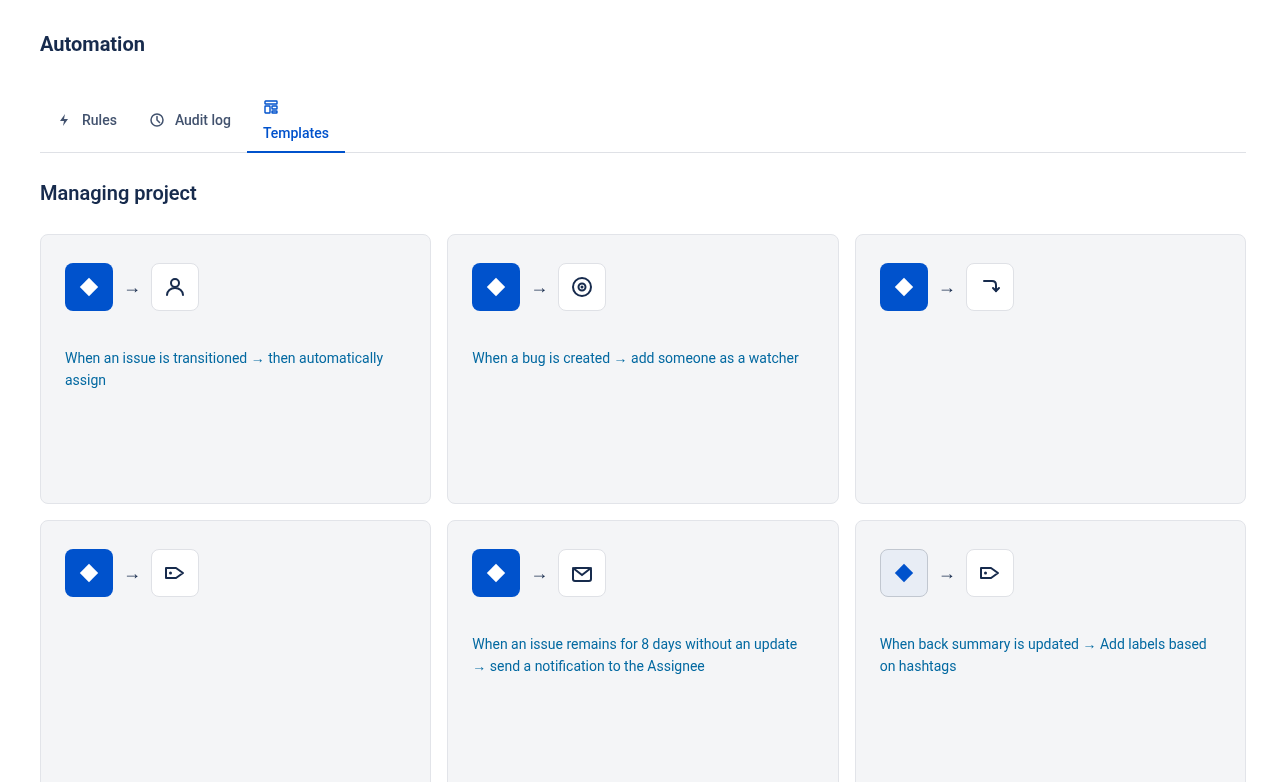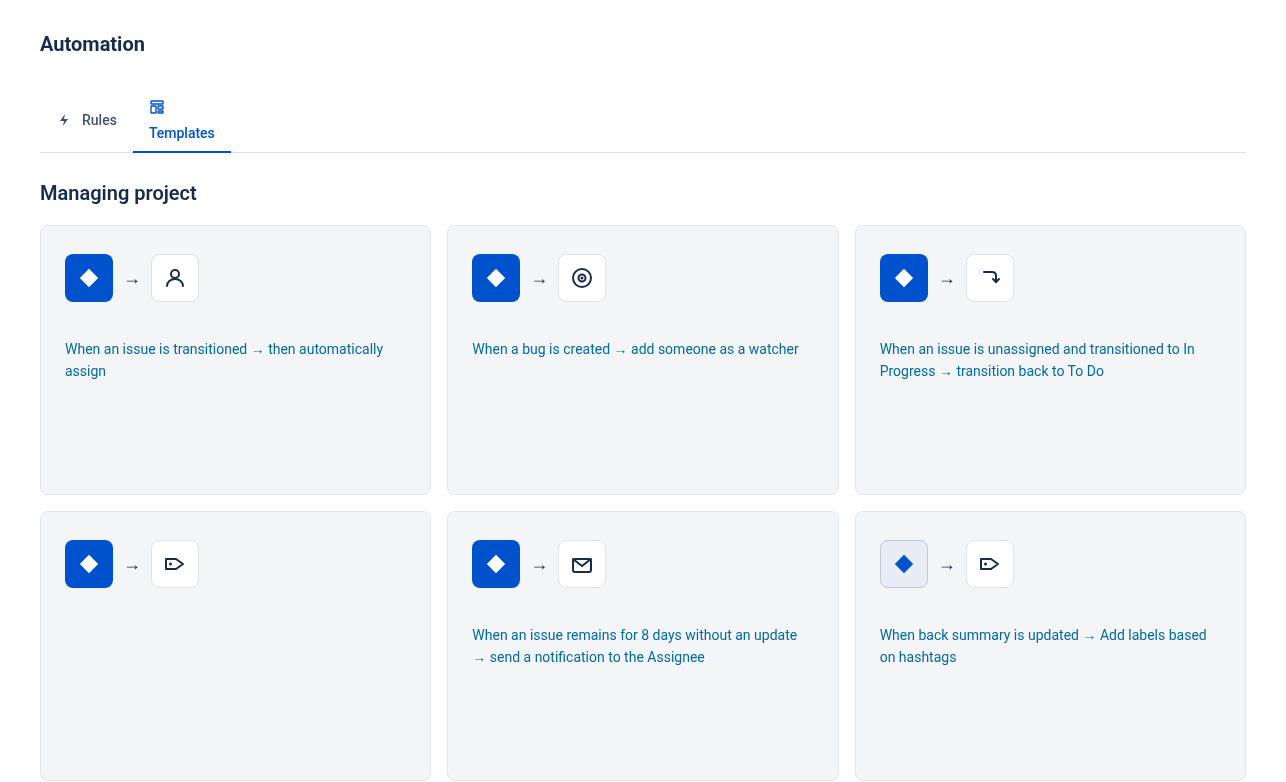"Audit log" div.tab { html: none -> <div> <span> <svg> <circle></circle> <polyline></polyline> </svg> </span> <span>Audit log</span> </div> }
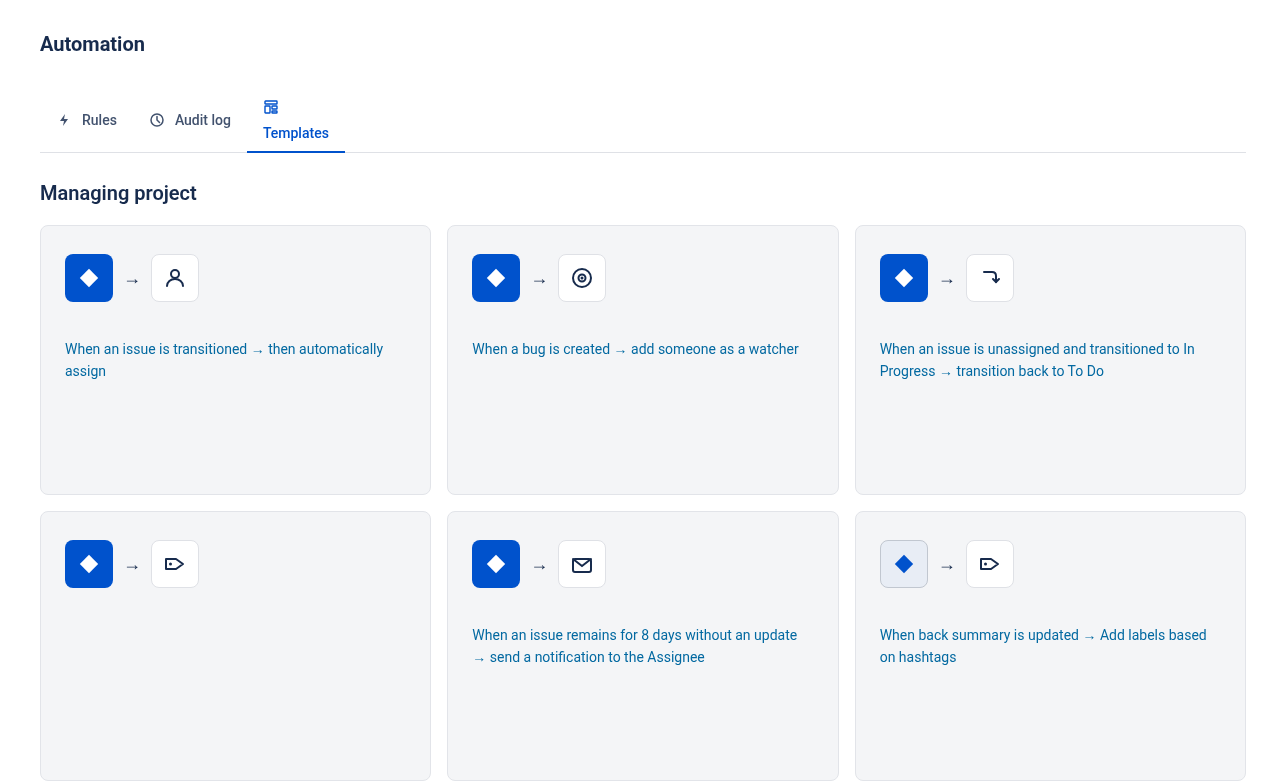"Managing project" .section-title { margin-bottom: 20px -> 29px }
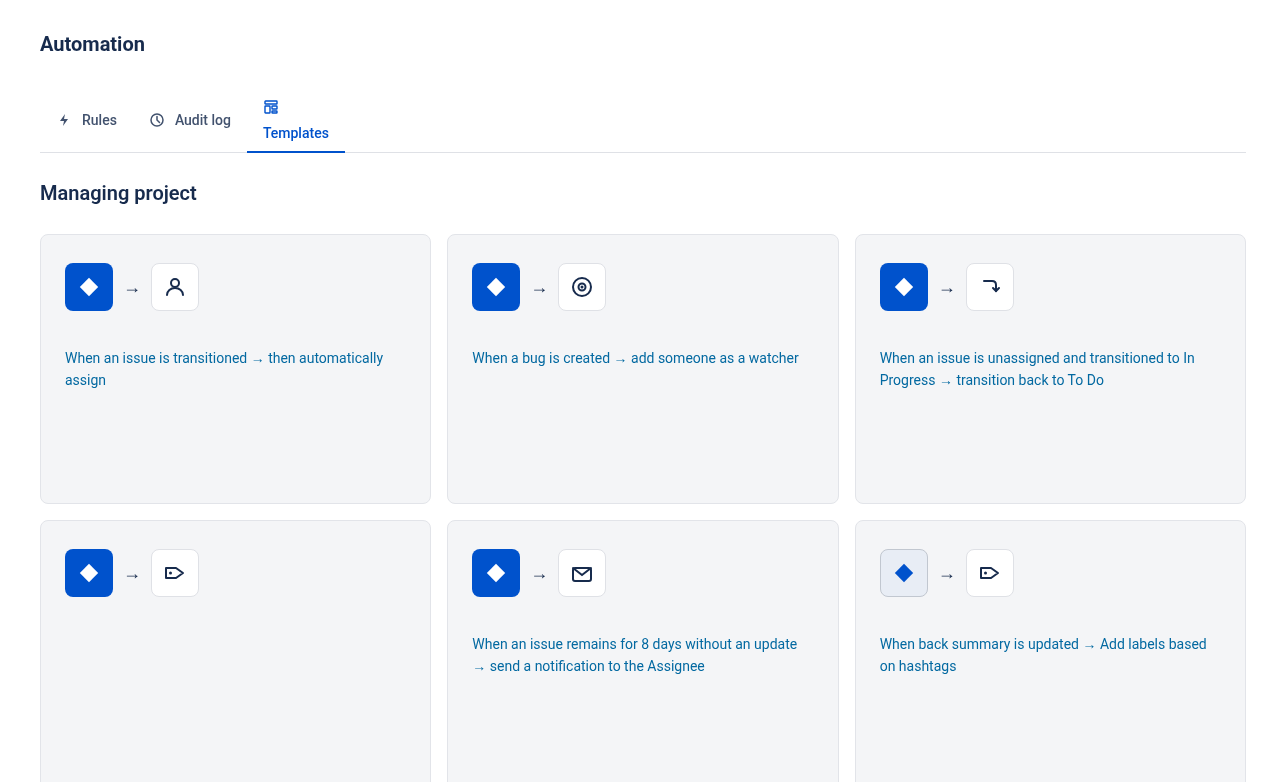"When an issue is unassigned" p.card-description { html: <p>When an issue is unassigned and transitioned to In Progress → transition back to To Do</p> -> none }
